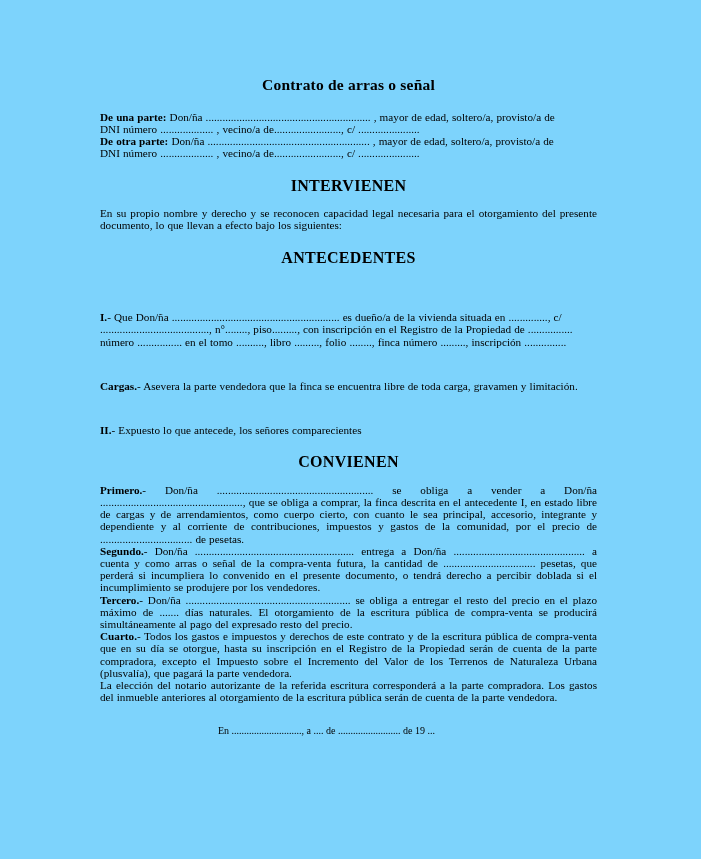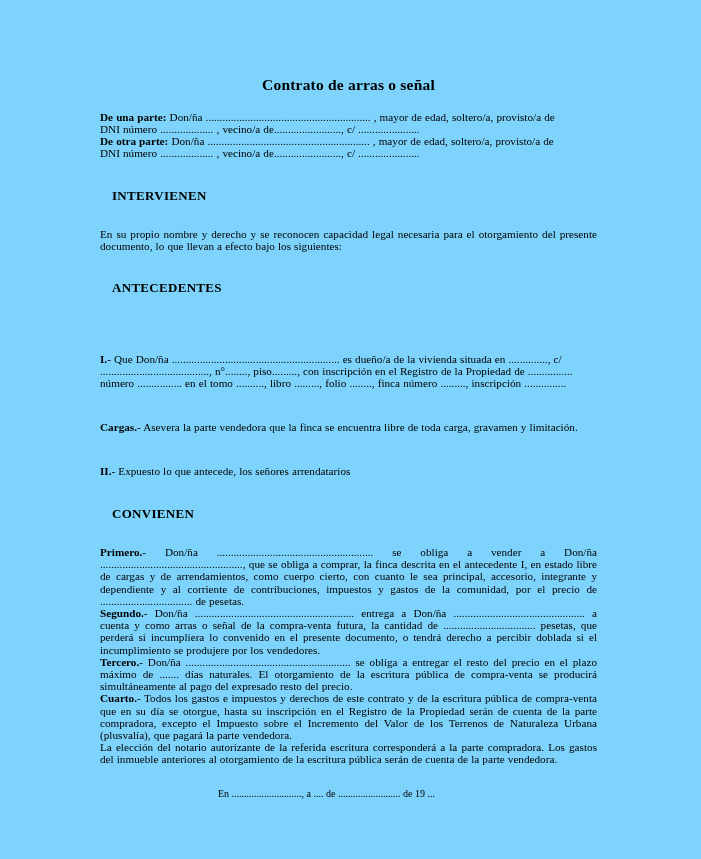"INTERVIENEN" .section-heading { font-size: 13px -> 16px; margin: 12px -> 0; text-align: left -> center }
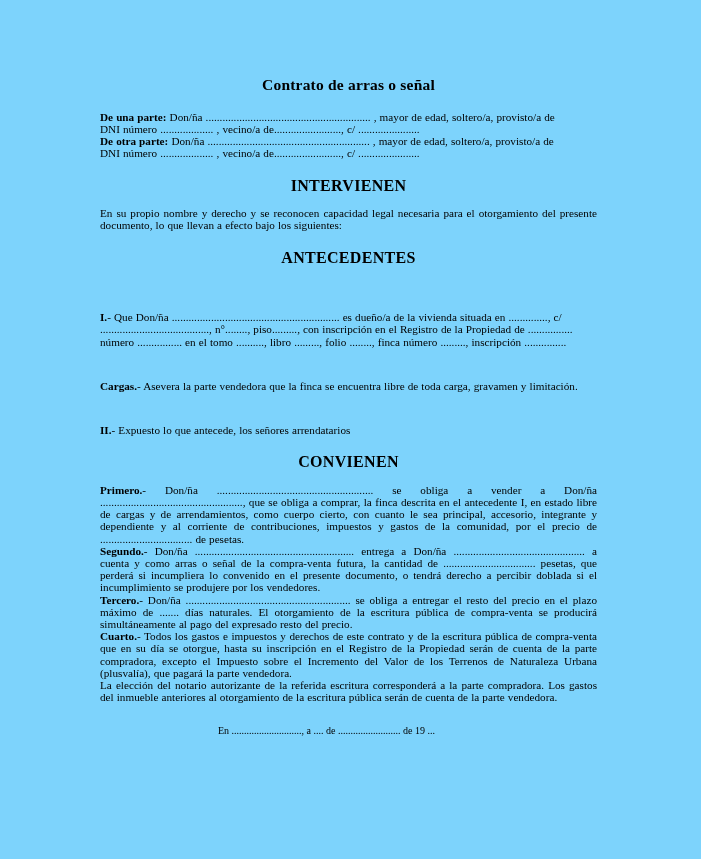"- Expuesto lo que antecede," span { text: arrendatarios -> comparecientes }
